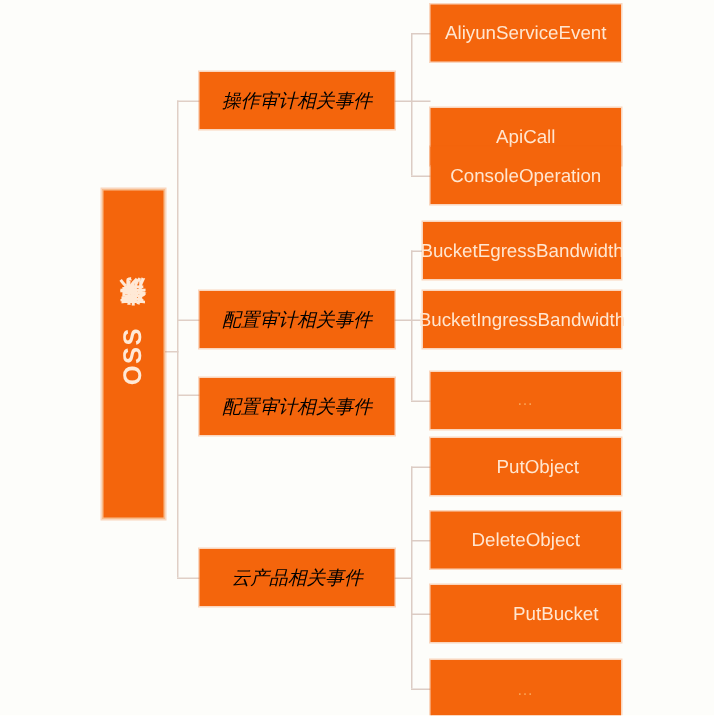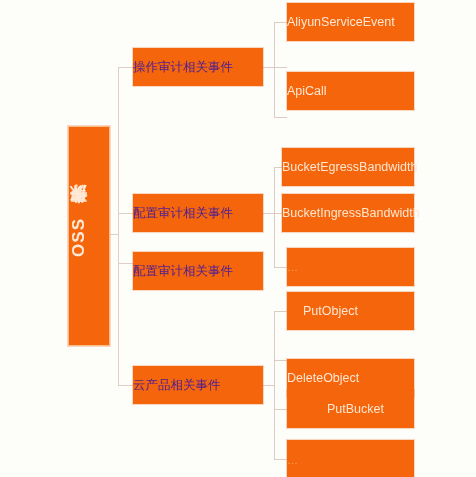"AliyunServiceEvent" .node { justify-content: none -> center }
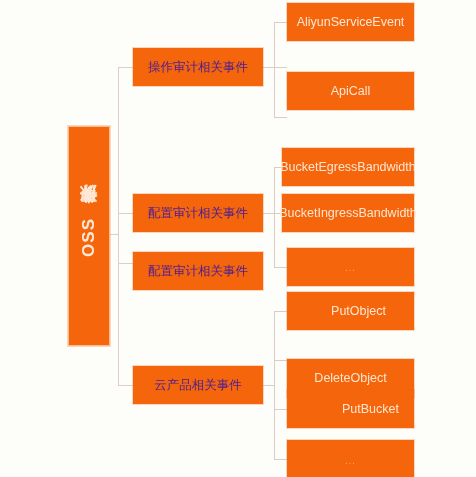"操作审计相关事件" .node.lvl2 .node-label { color: #4c1d95 -> #000000; font-style: none -> italic }
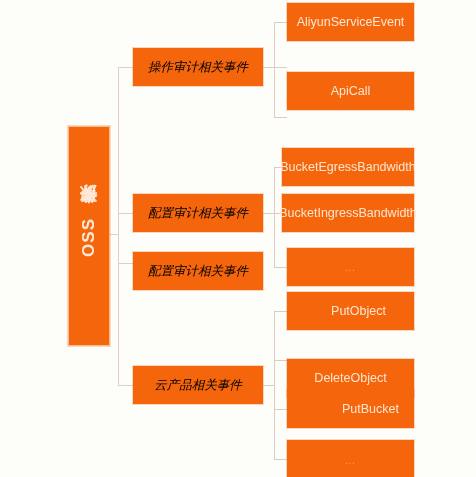"ConsoleOperation" div.node { html: none -> <div> <span>ConsoleOperation</span> </div> }
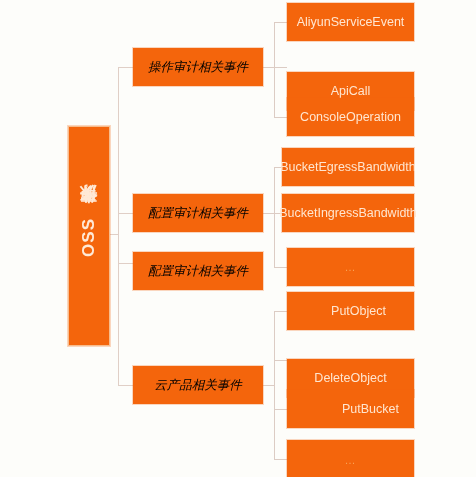"DeleteObject" div.node { top: 359px -> 341px }
